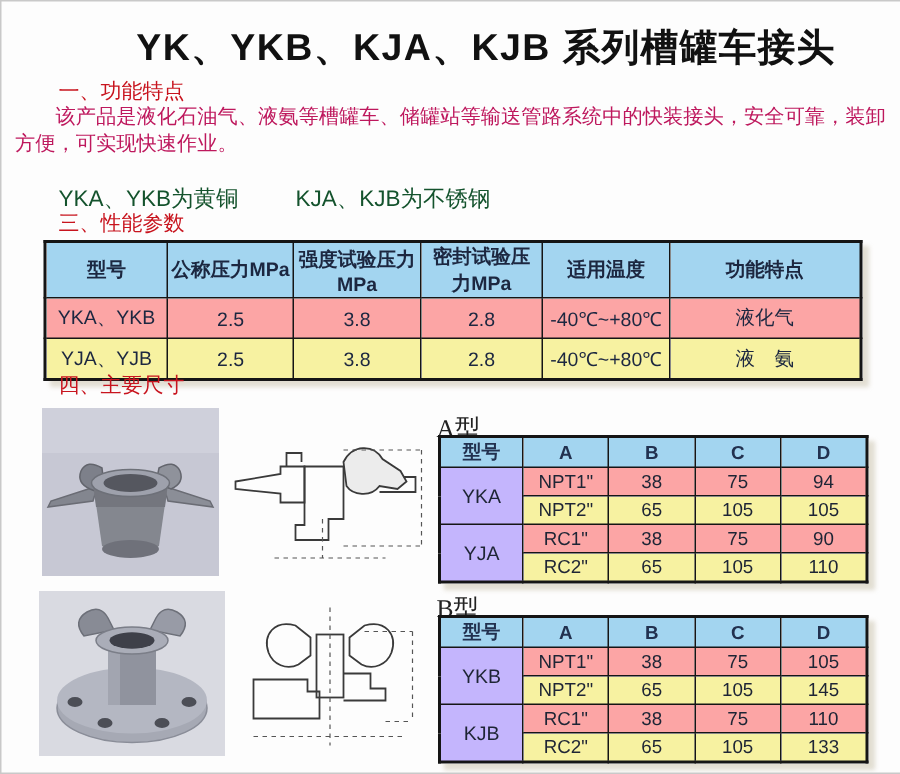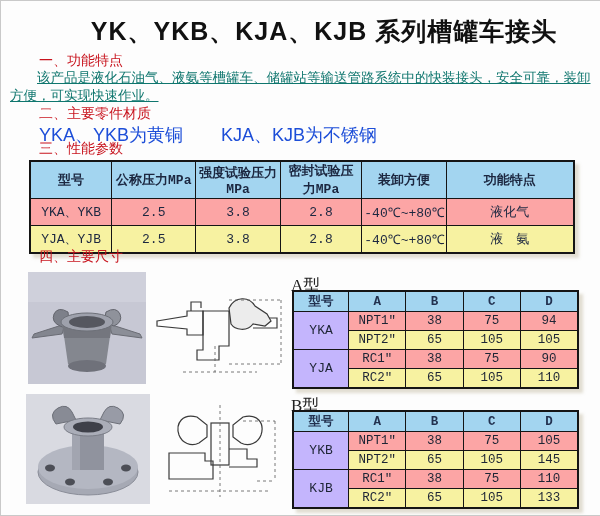"该产品是液化石油气、液氨等槽罐车、储罐站等输送管路系统中的快装接头，安全可靠，装" .body-par { color: #0f766e -> #be185d; text-decoration: underline -> none }
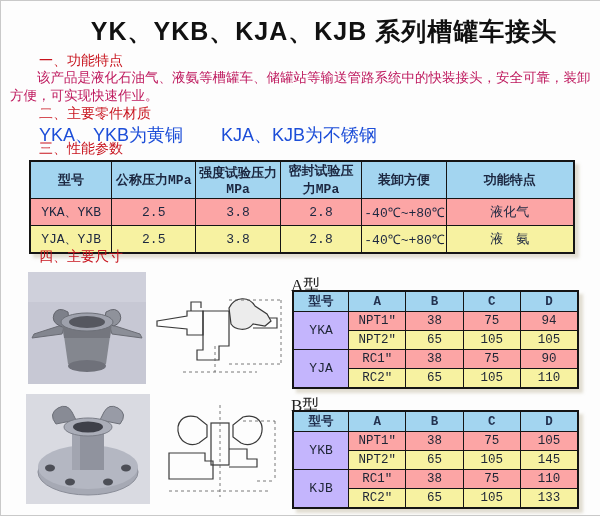"二、主要零件材质" div.red-heading { html: <div>二、主要零件材质</div> -> none }
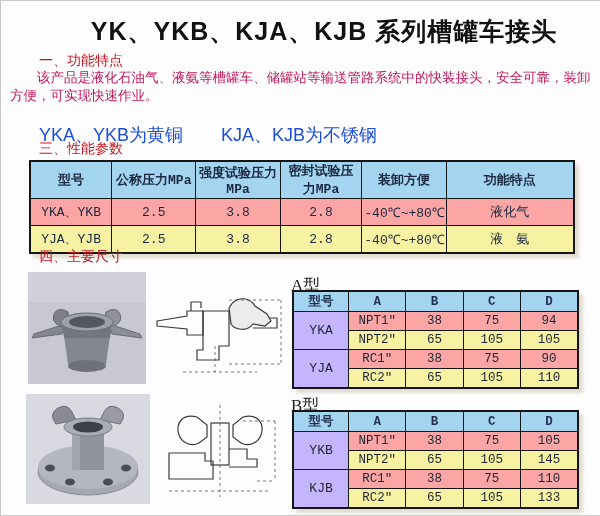"YKA、YKB为黄铜 KJA、KJB为不锈钢" .materials { color: #1d4ed8 -> #14532d; font-size: 18px -> 15px }
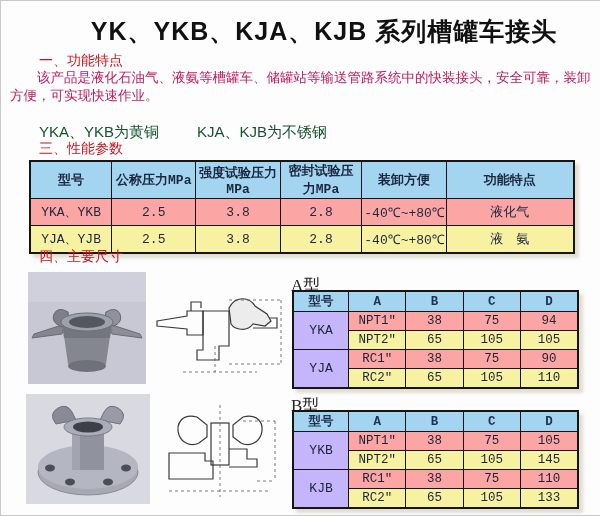"型号" table { font-family: Liberation Mono, monospace -> Liberation Sans, sans-serif }
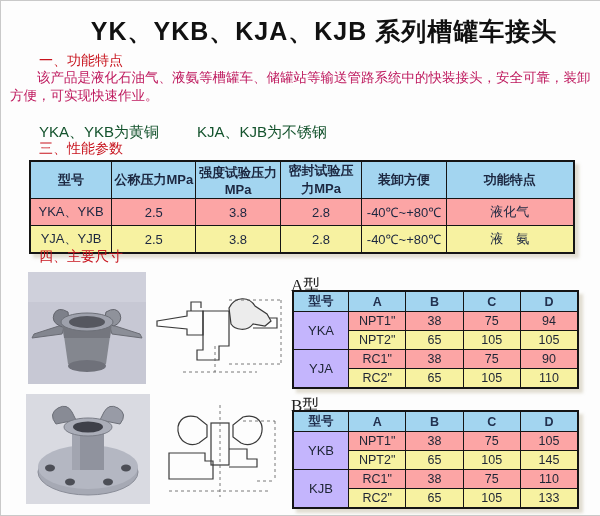"装卸方便" th { text: 装卸方便 -> 适用温度 }
